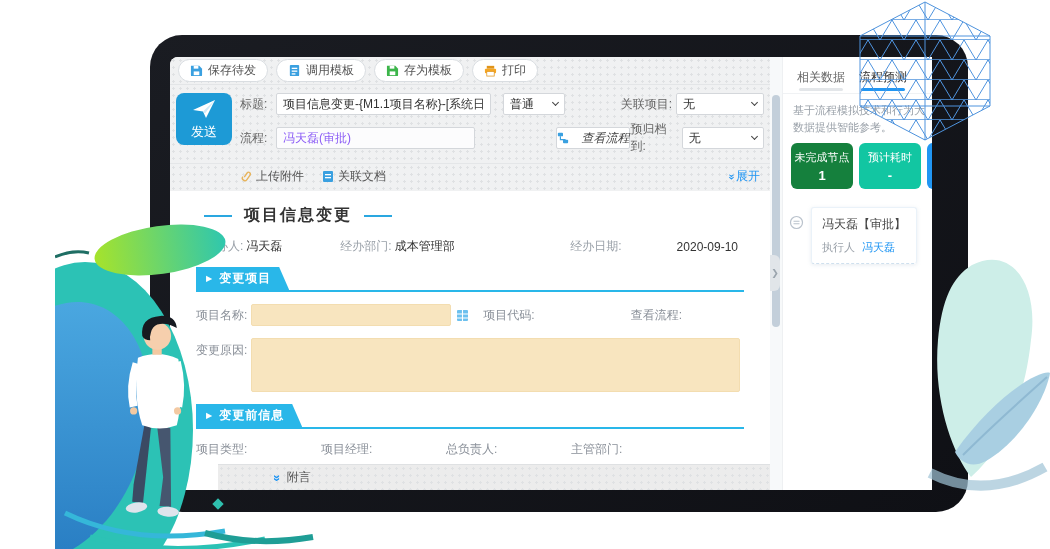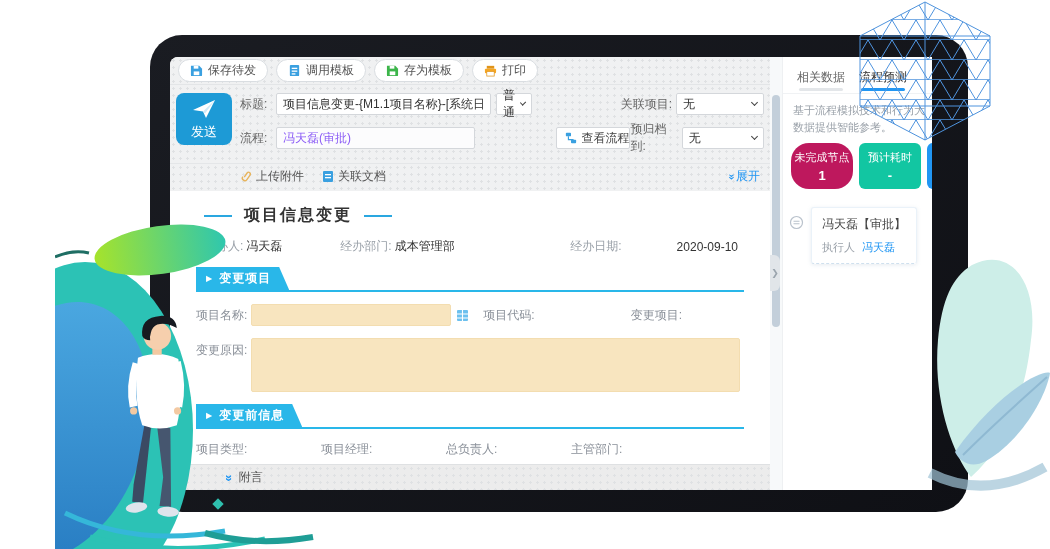"普通" .sel.small { margin-left: 5px -> 12px; width: 36px -> 62px }
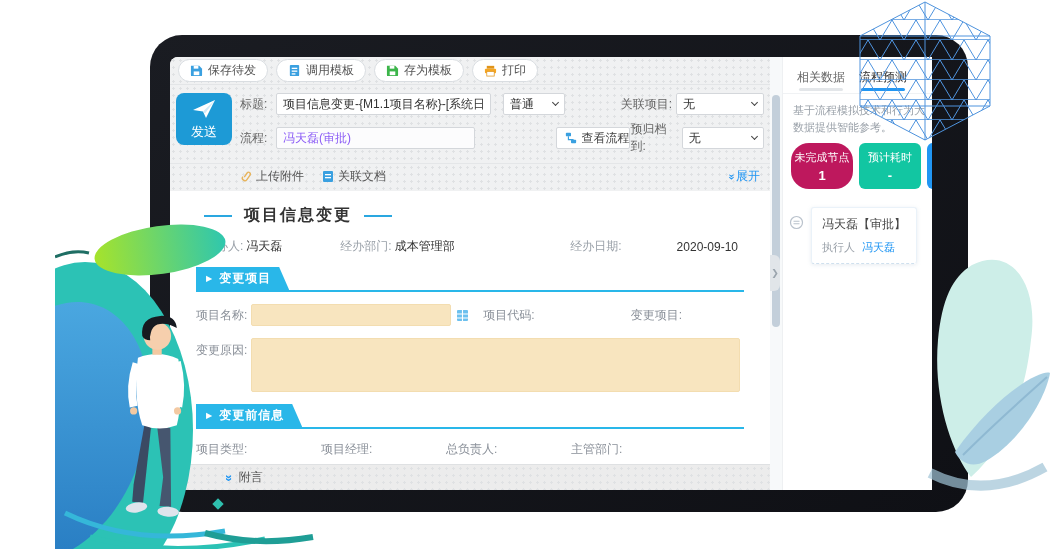"查看流程" .vflow-btn { font-style: none -> italic; justify-content: flex-end -> space-between }
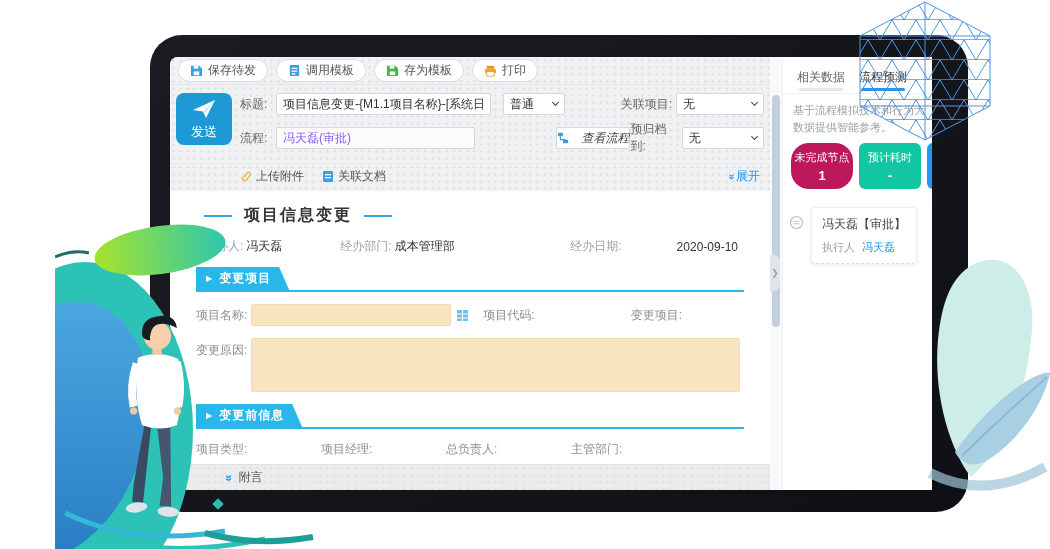"未完成节点" .card.c-blue { background: #be185d -> #15803d; border-radius: 18px -> none }
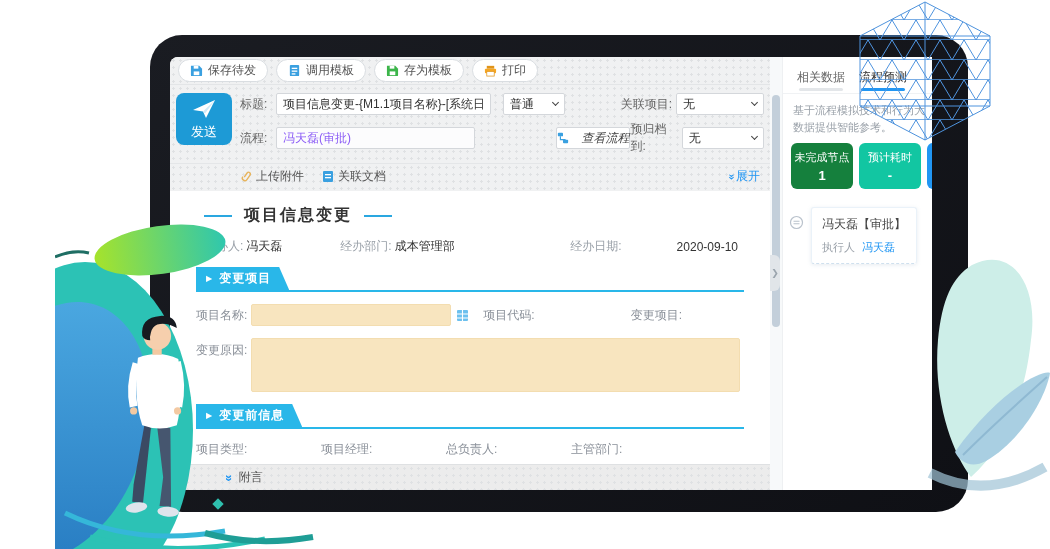"变更项目:" span.flabel { text: 变更项目 -> 查看流程 }
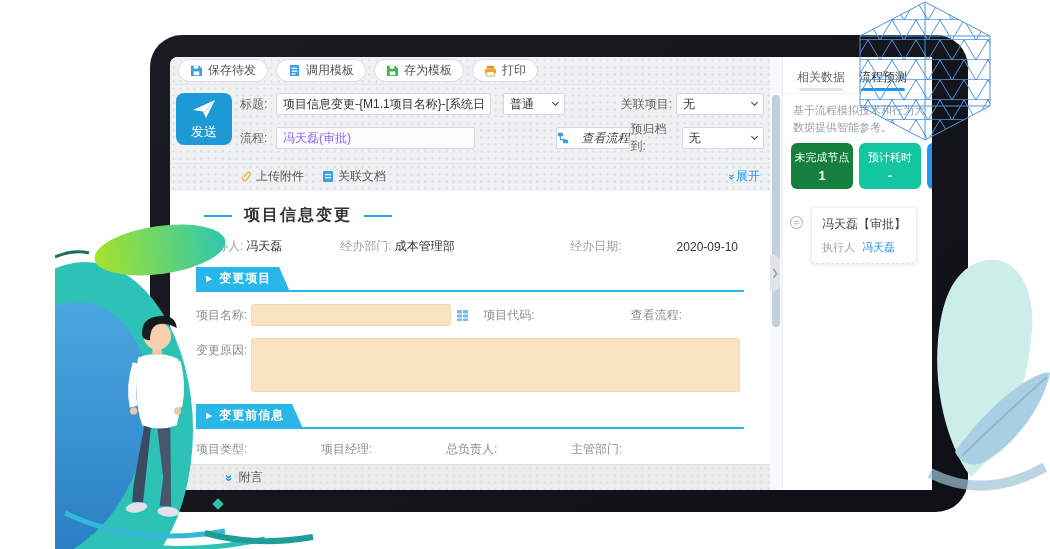"附言" .bottombar { margin-left: none -> 48px }
